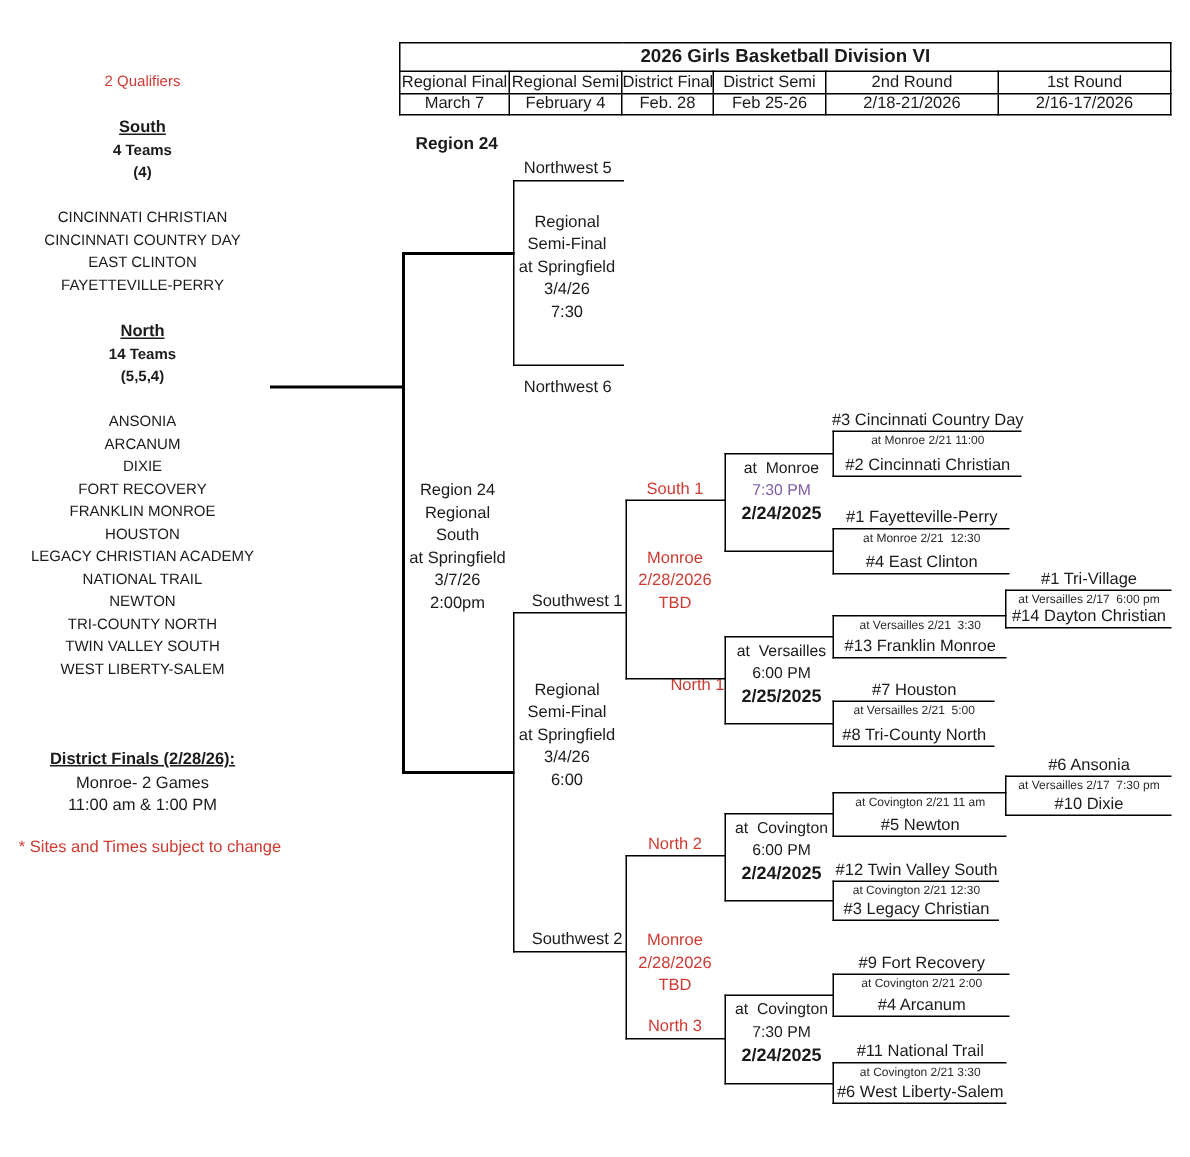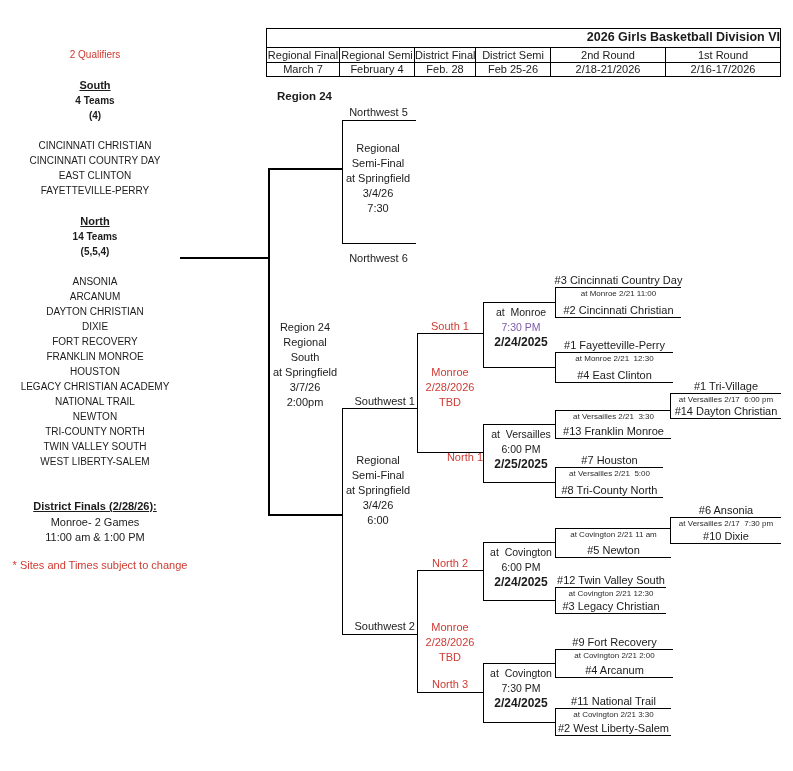"2026 Girls Basketball Division VI" #round-table td.title { text-align: right -> none }
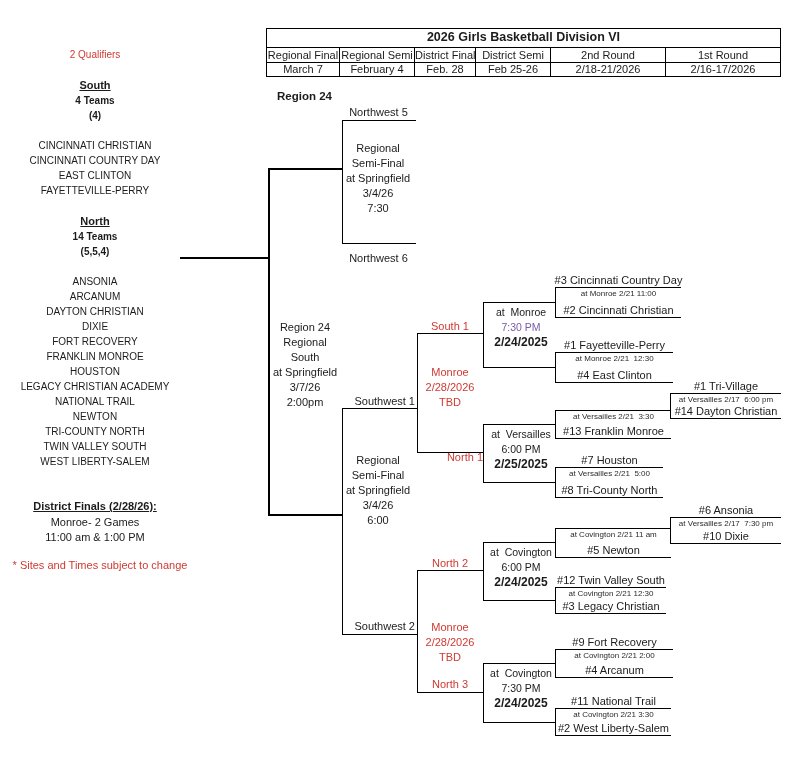"DAYTON CHRISTIAN" div { html: <div>DAYTON CHRISTIAN</div> -> none }
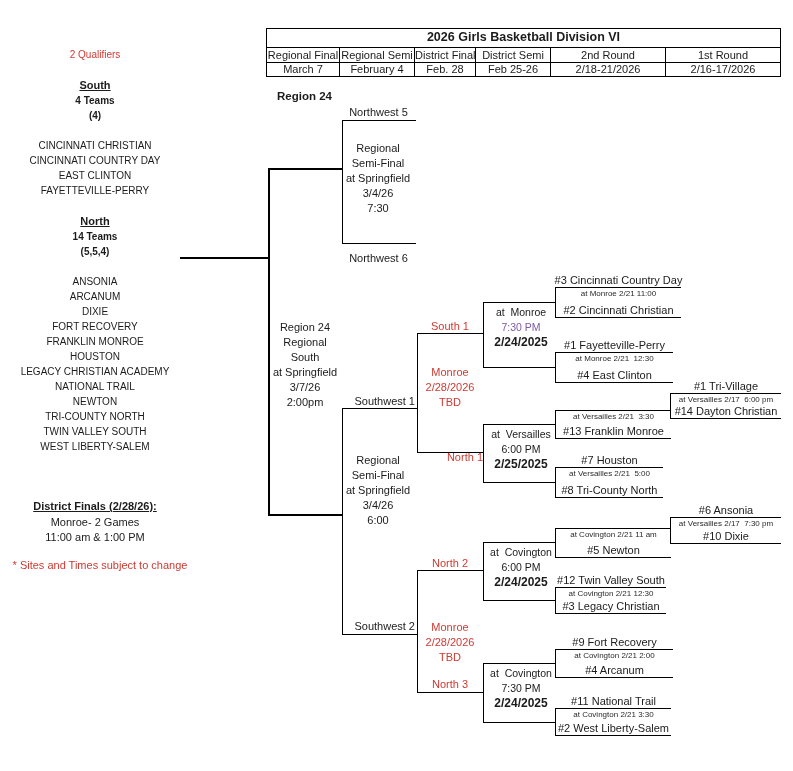"#2 West Liberty-Salem" div.t-in { text: 2 -> 6 }
